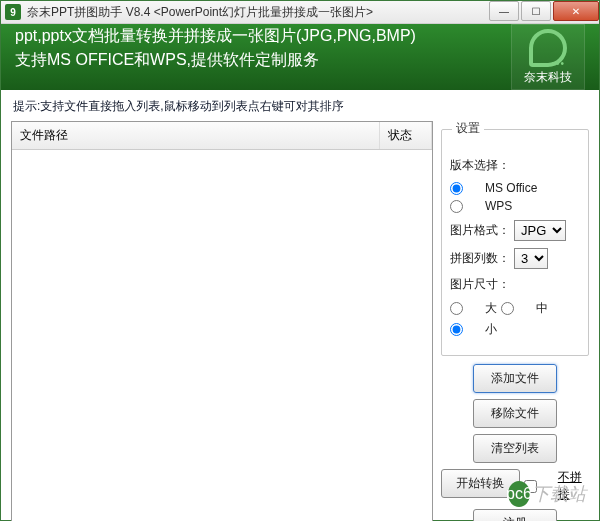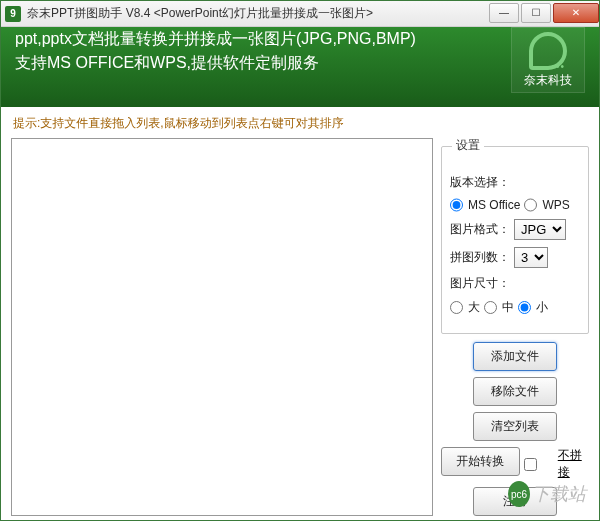"提示:支持文件直接拖入列表,鼠标移动到列表点右键可对其排序" .hint-row { color: #a16207 -> #0f172a }
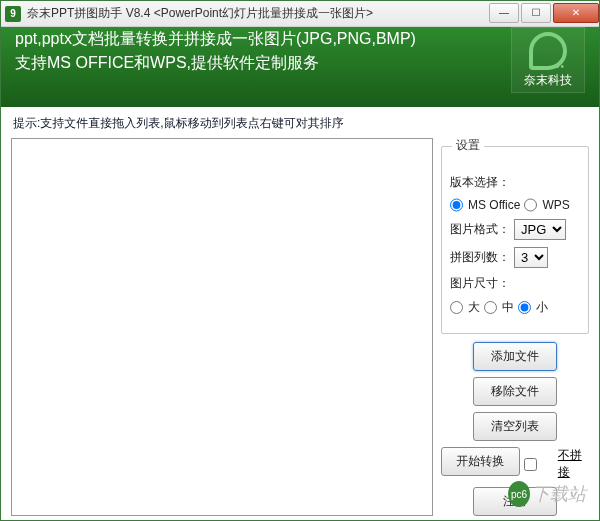"文件路径" div.list-header { html: none -> <div> <div>文件路径</div> <div>状态</div> </div> }
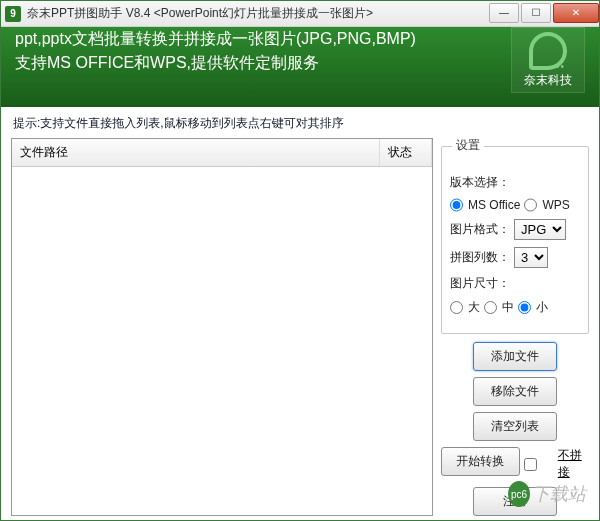"MS Office" .radio-lbl { align-items: none -> center; gap: 3px -> 20px }
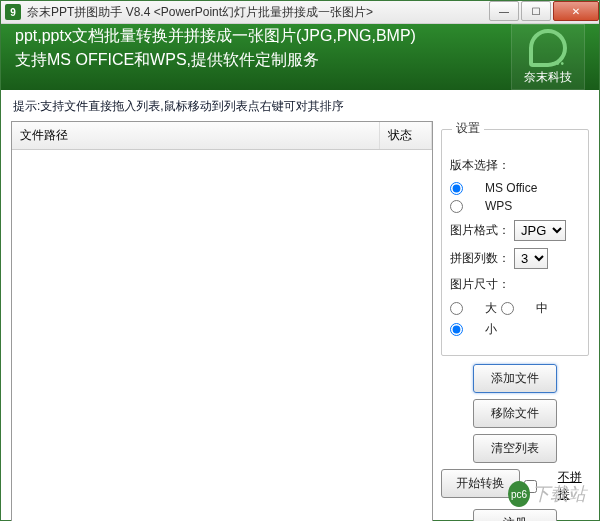"pc6" .watermark .wm-icon { font-size: 10px -> 16px }
